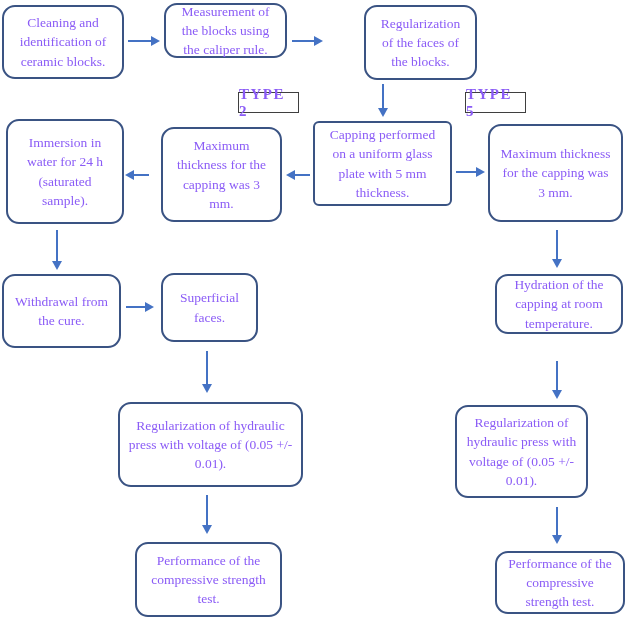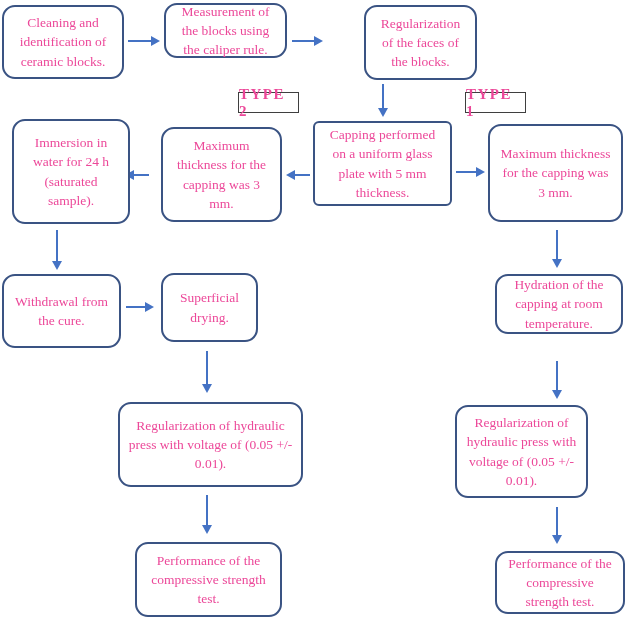"Cleaning and identification of ceramic" #canvas { color: #ec4899 -> #8b5cf6 }
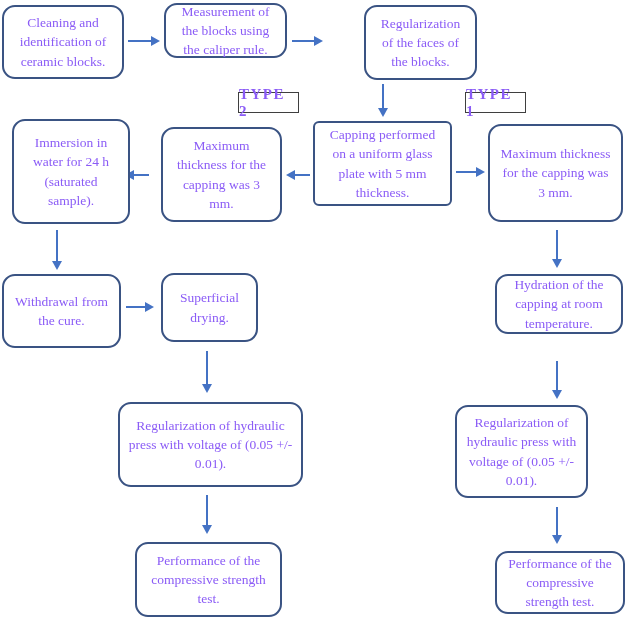"TYPE 1" div.type-label { text: 1 -> 5 }
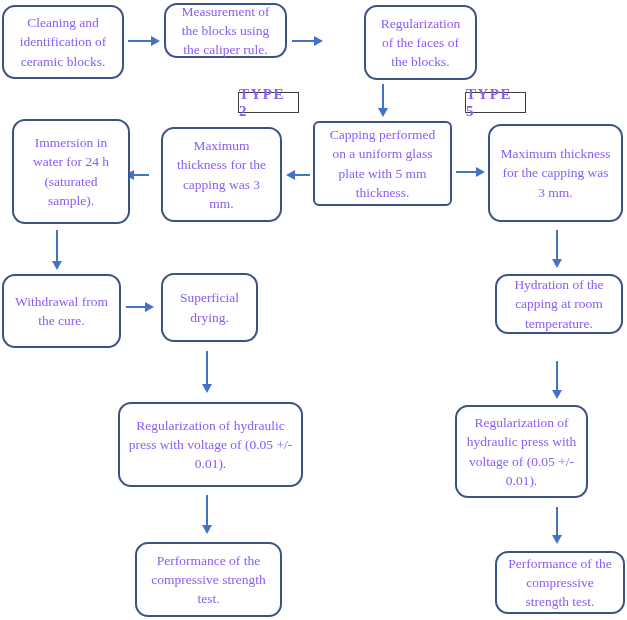"Immersion in water for 24" .n5 { left: 12px -> 6px }
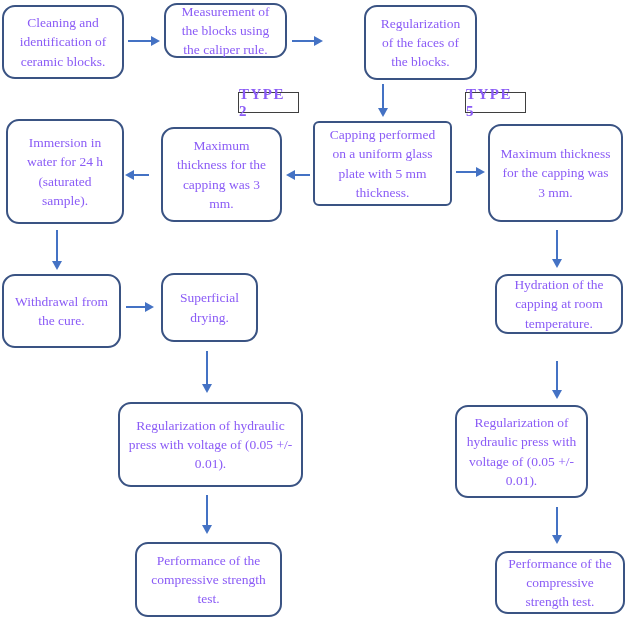"Superficial drying." div.node { text: drying -> faces }
